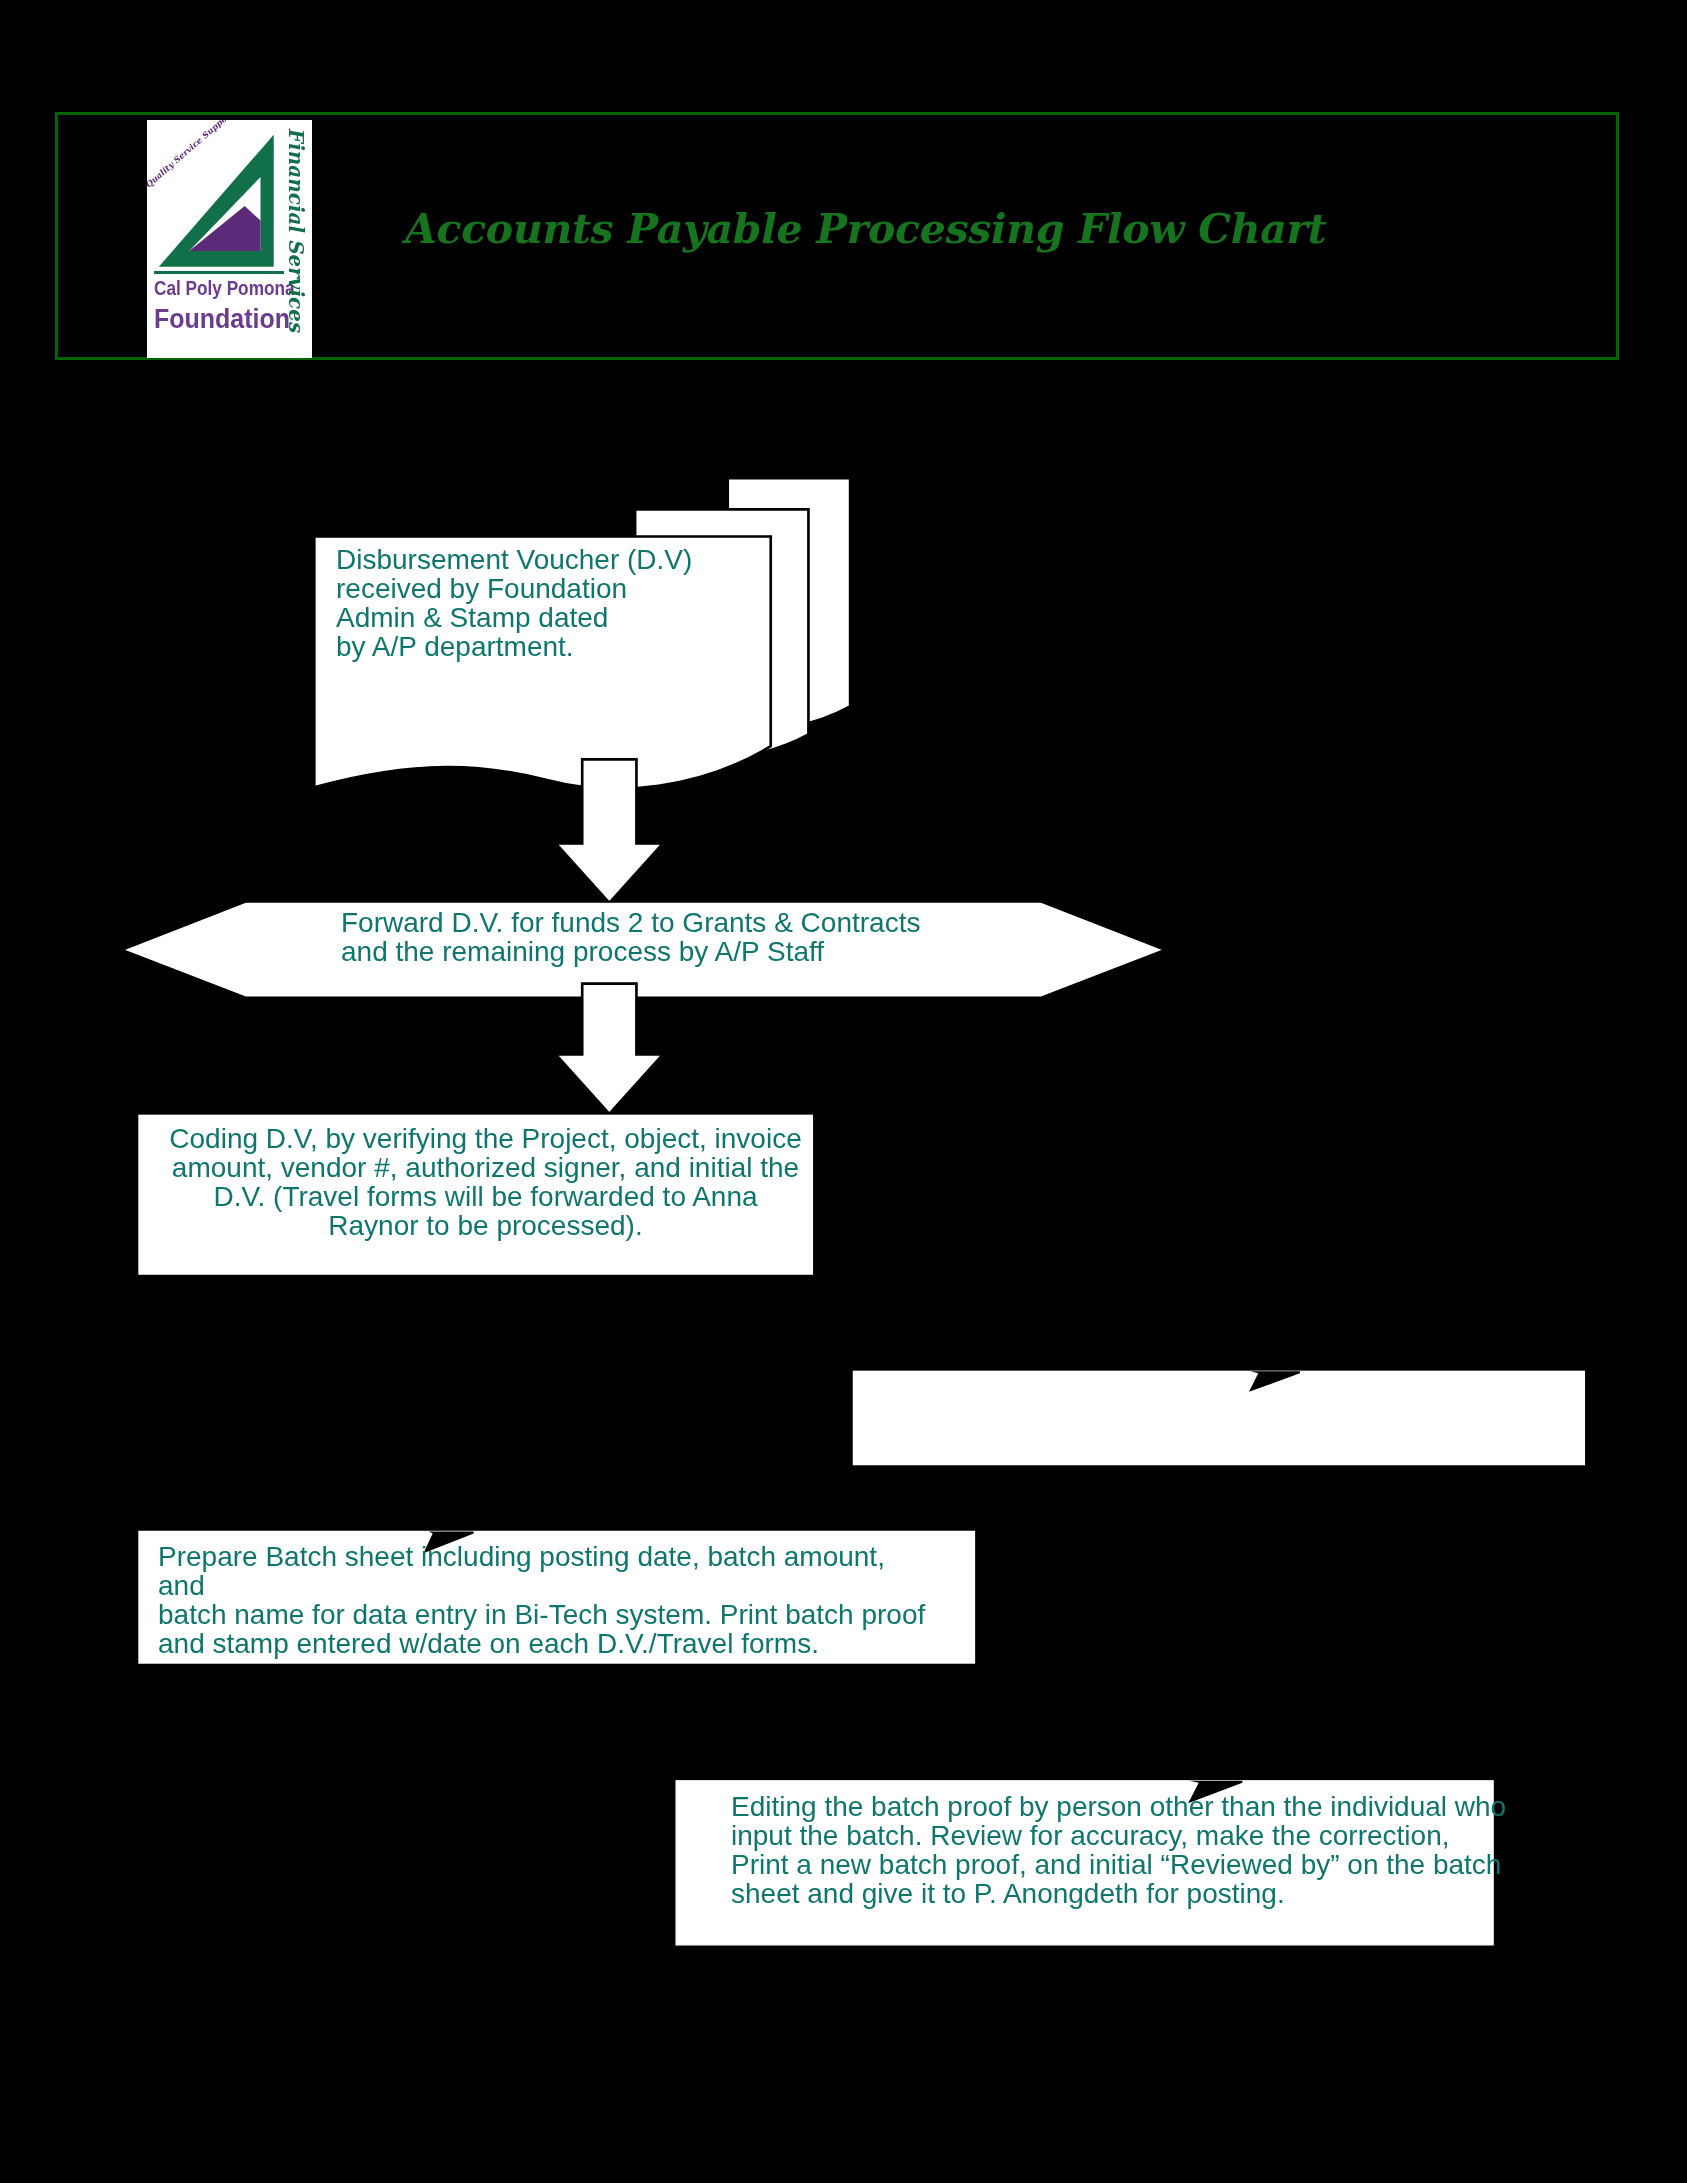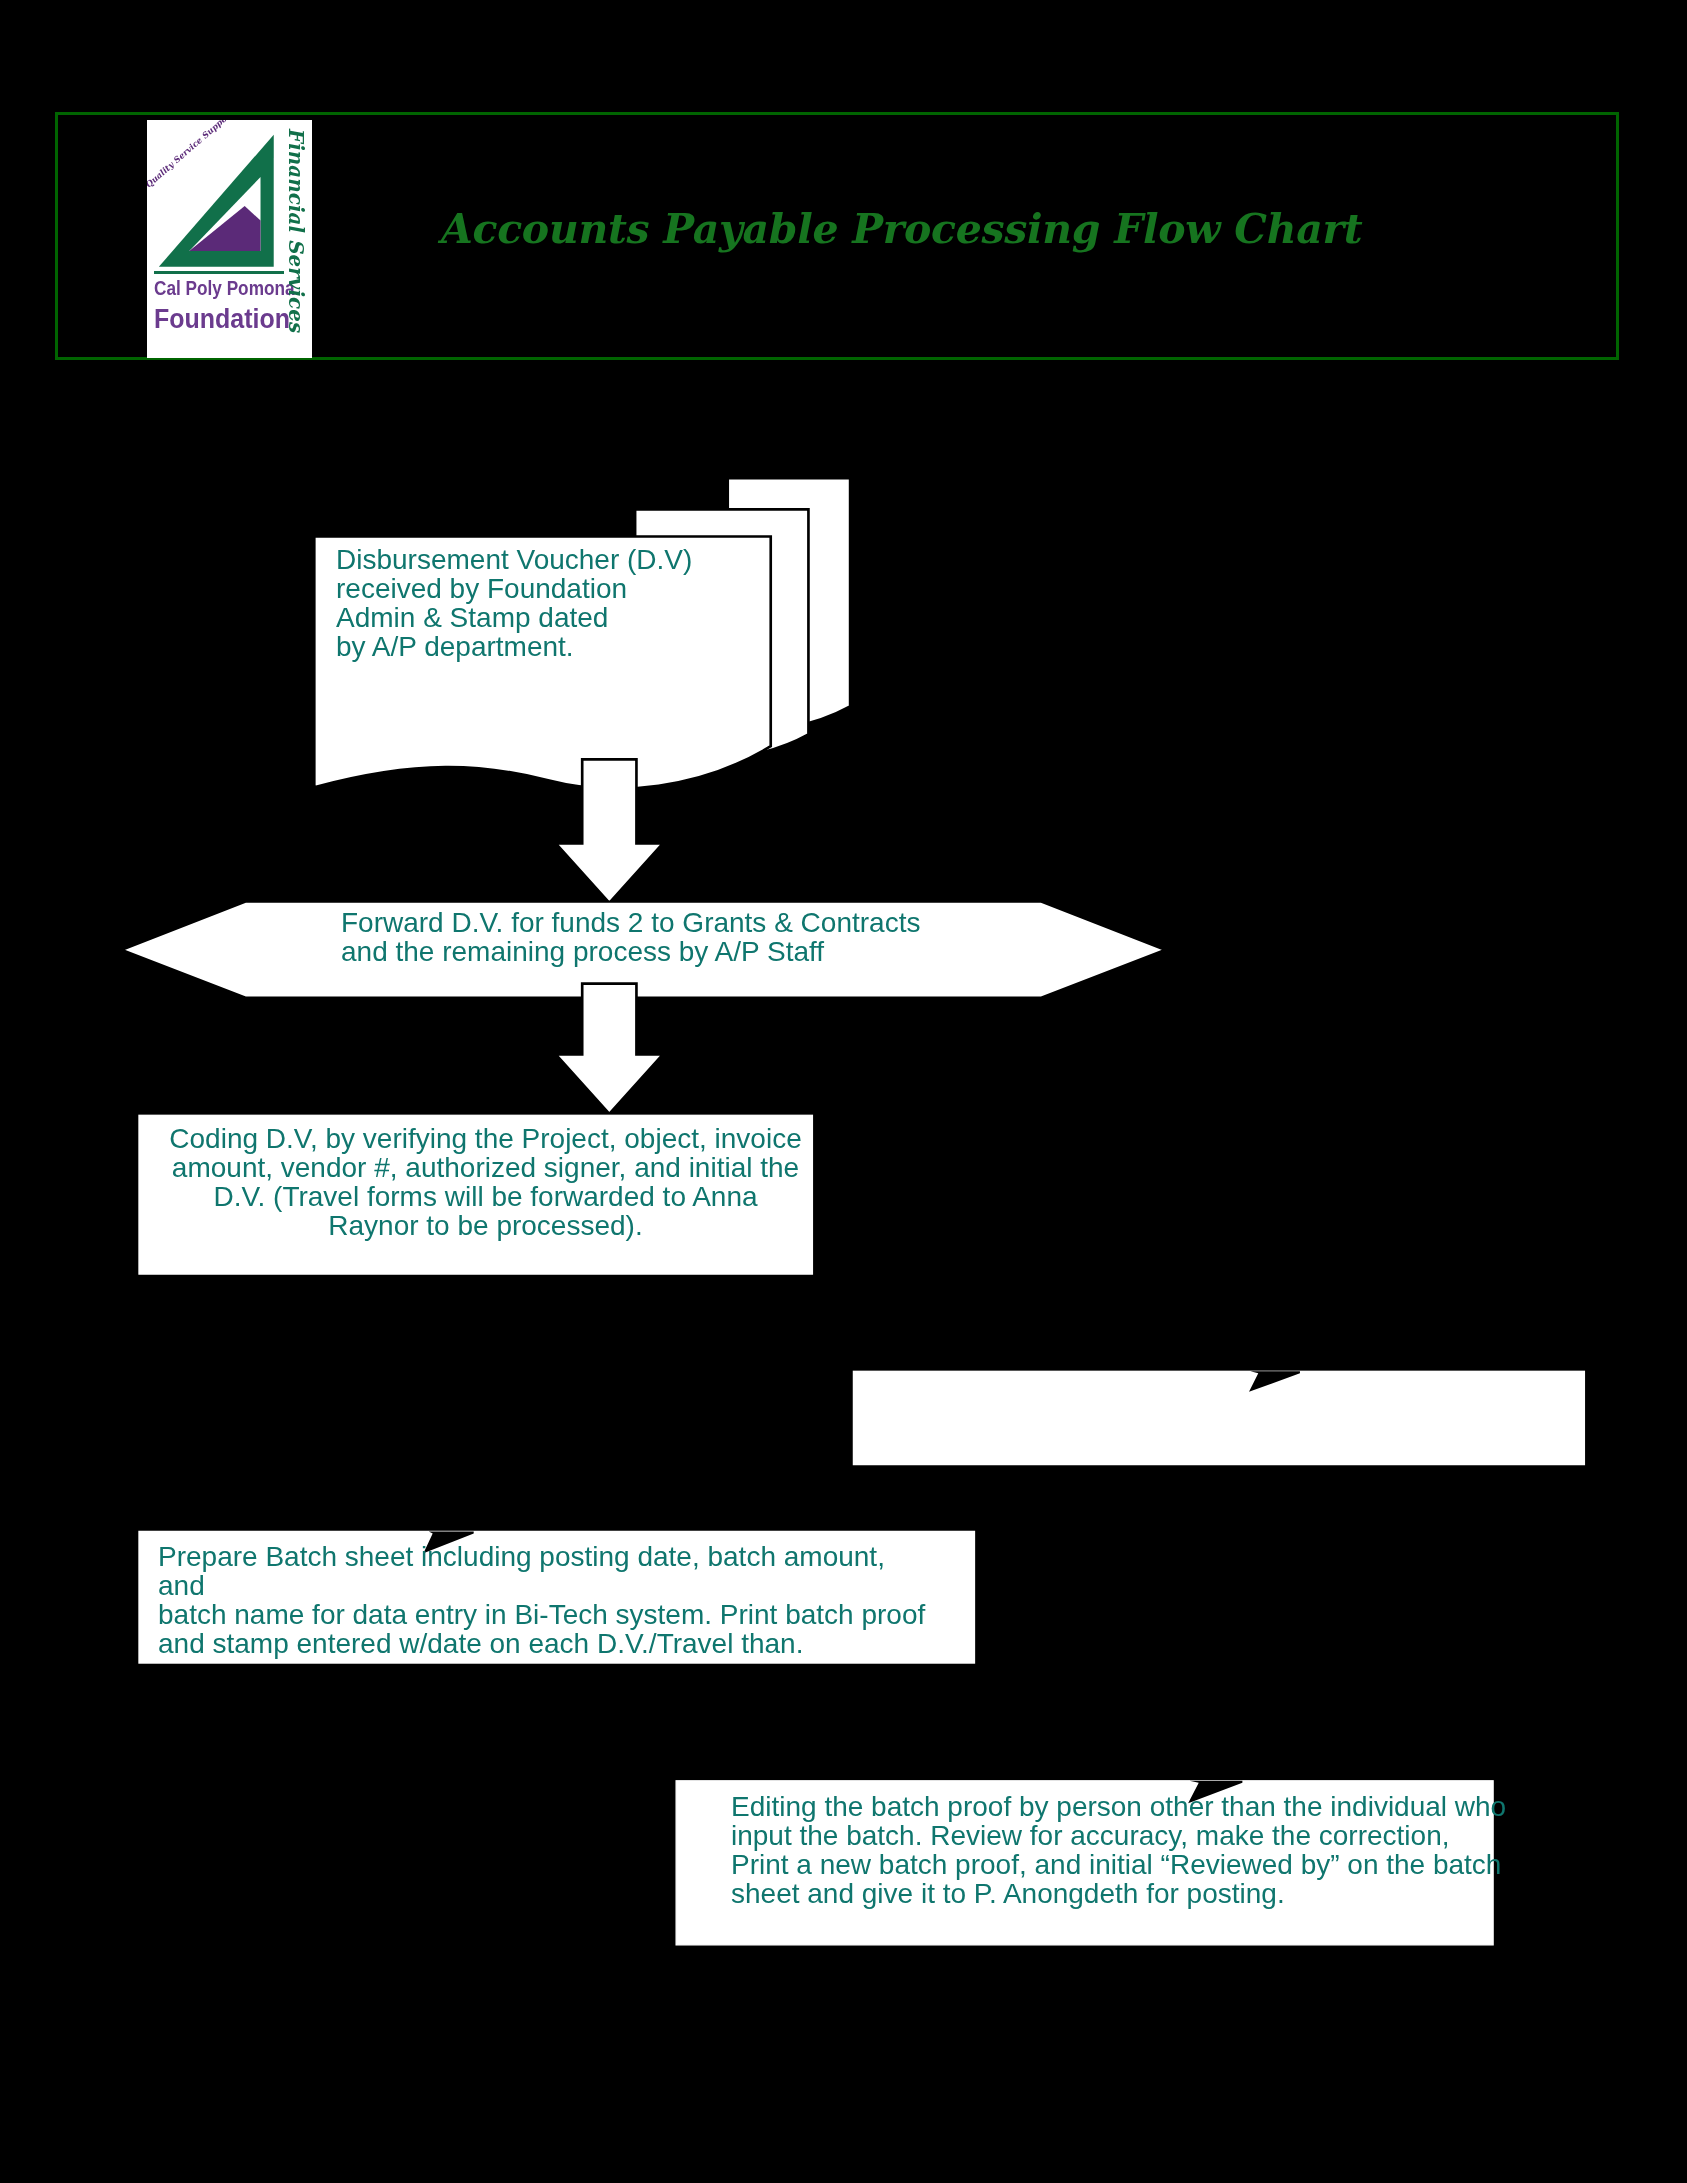"Accounts Payable Processing Flow Chart" .header-title { margin-left: 36px -> none }
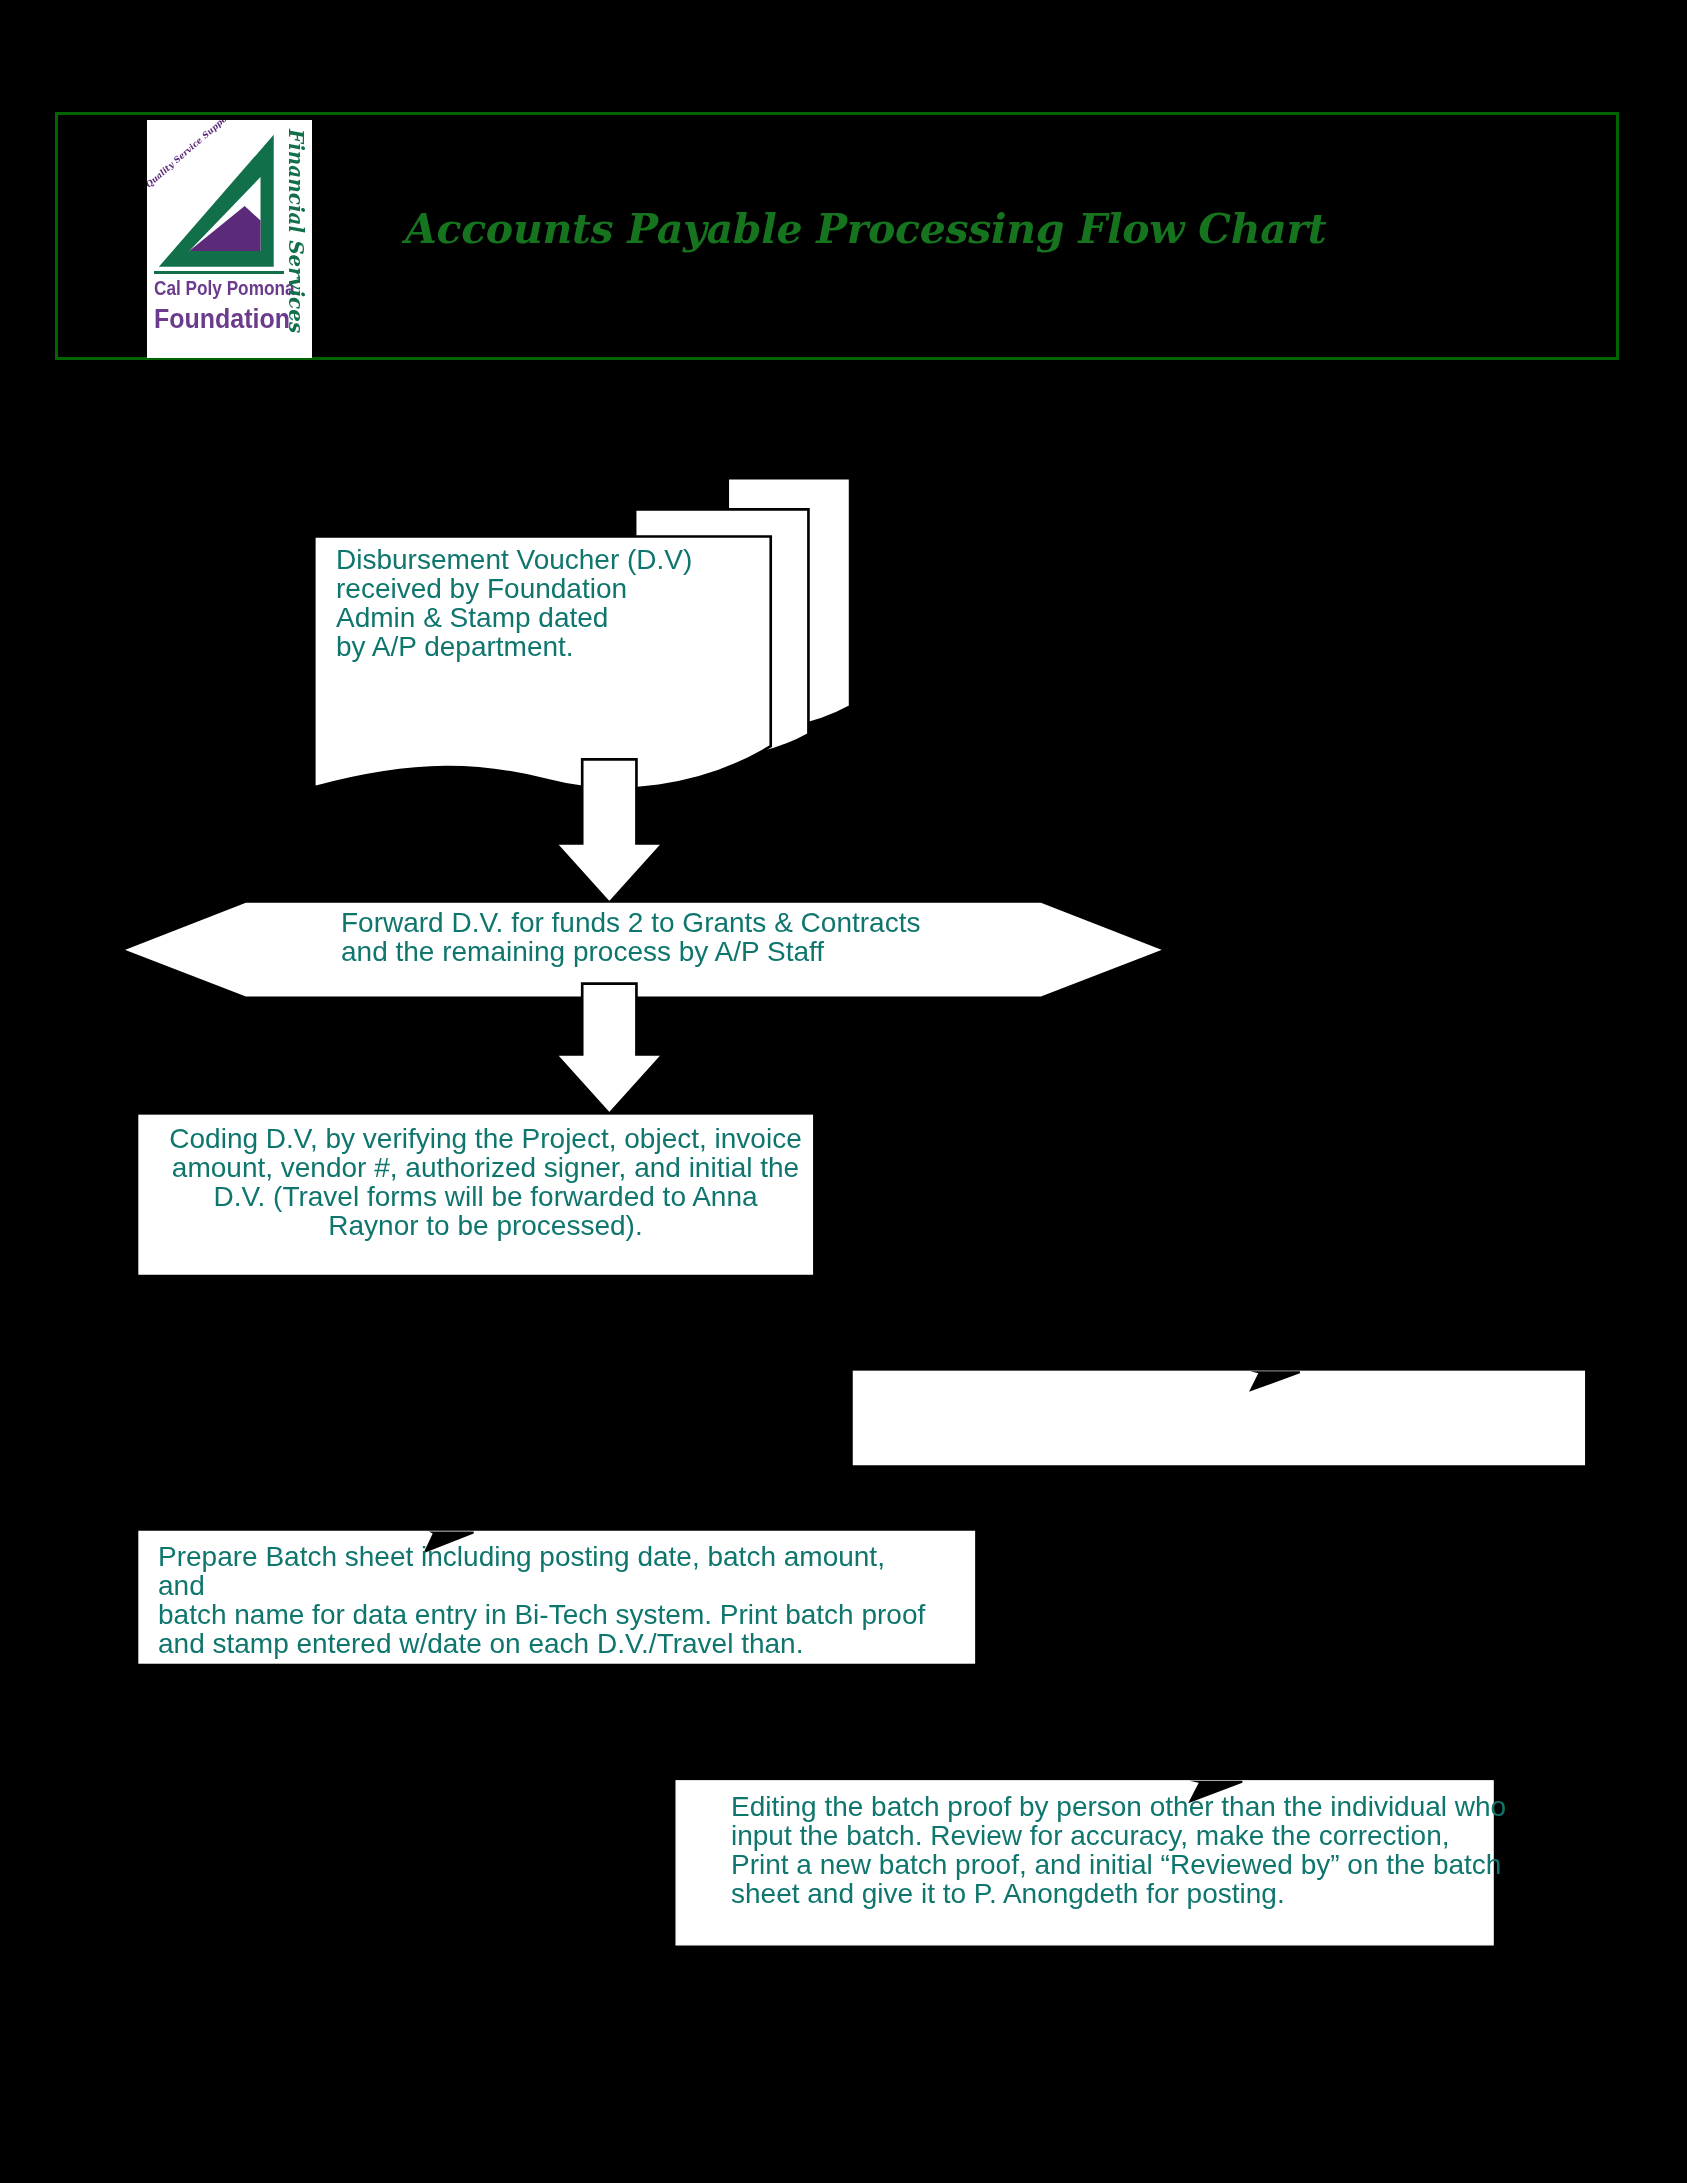"Prepare Batch sheet including posting" div.node-text { text: than -> forms }
